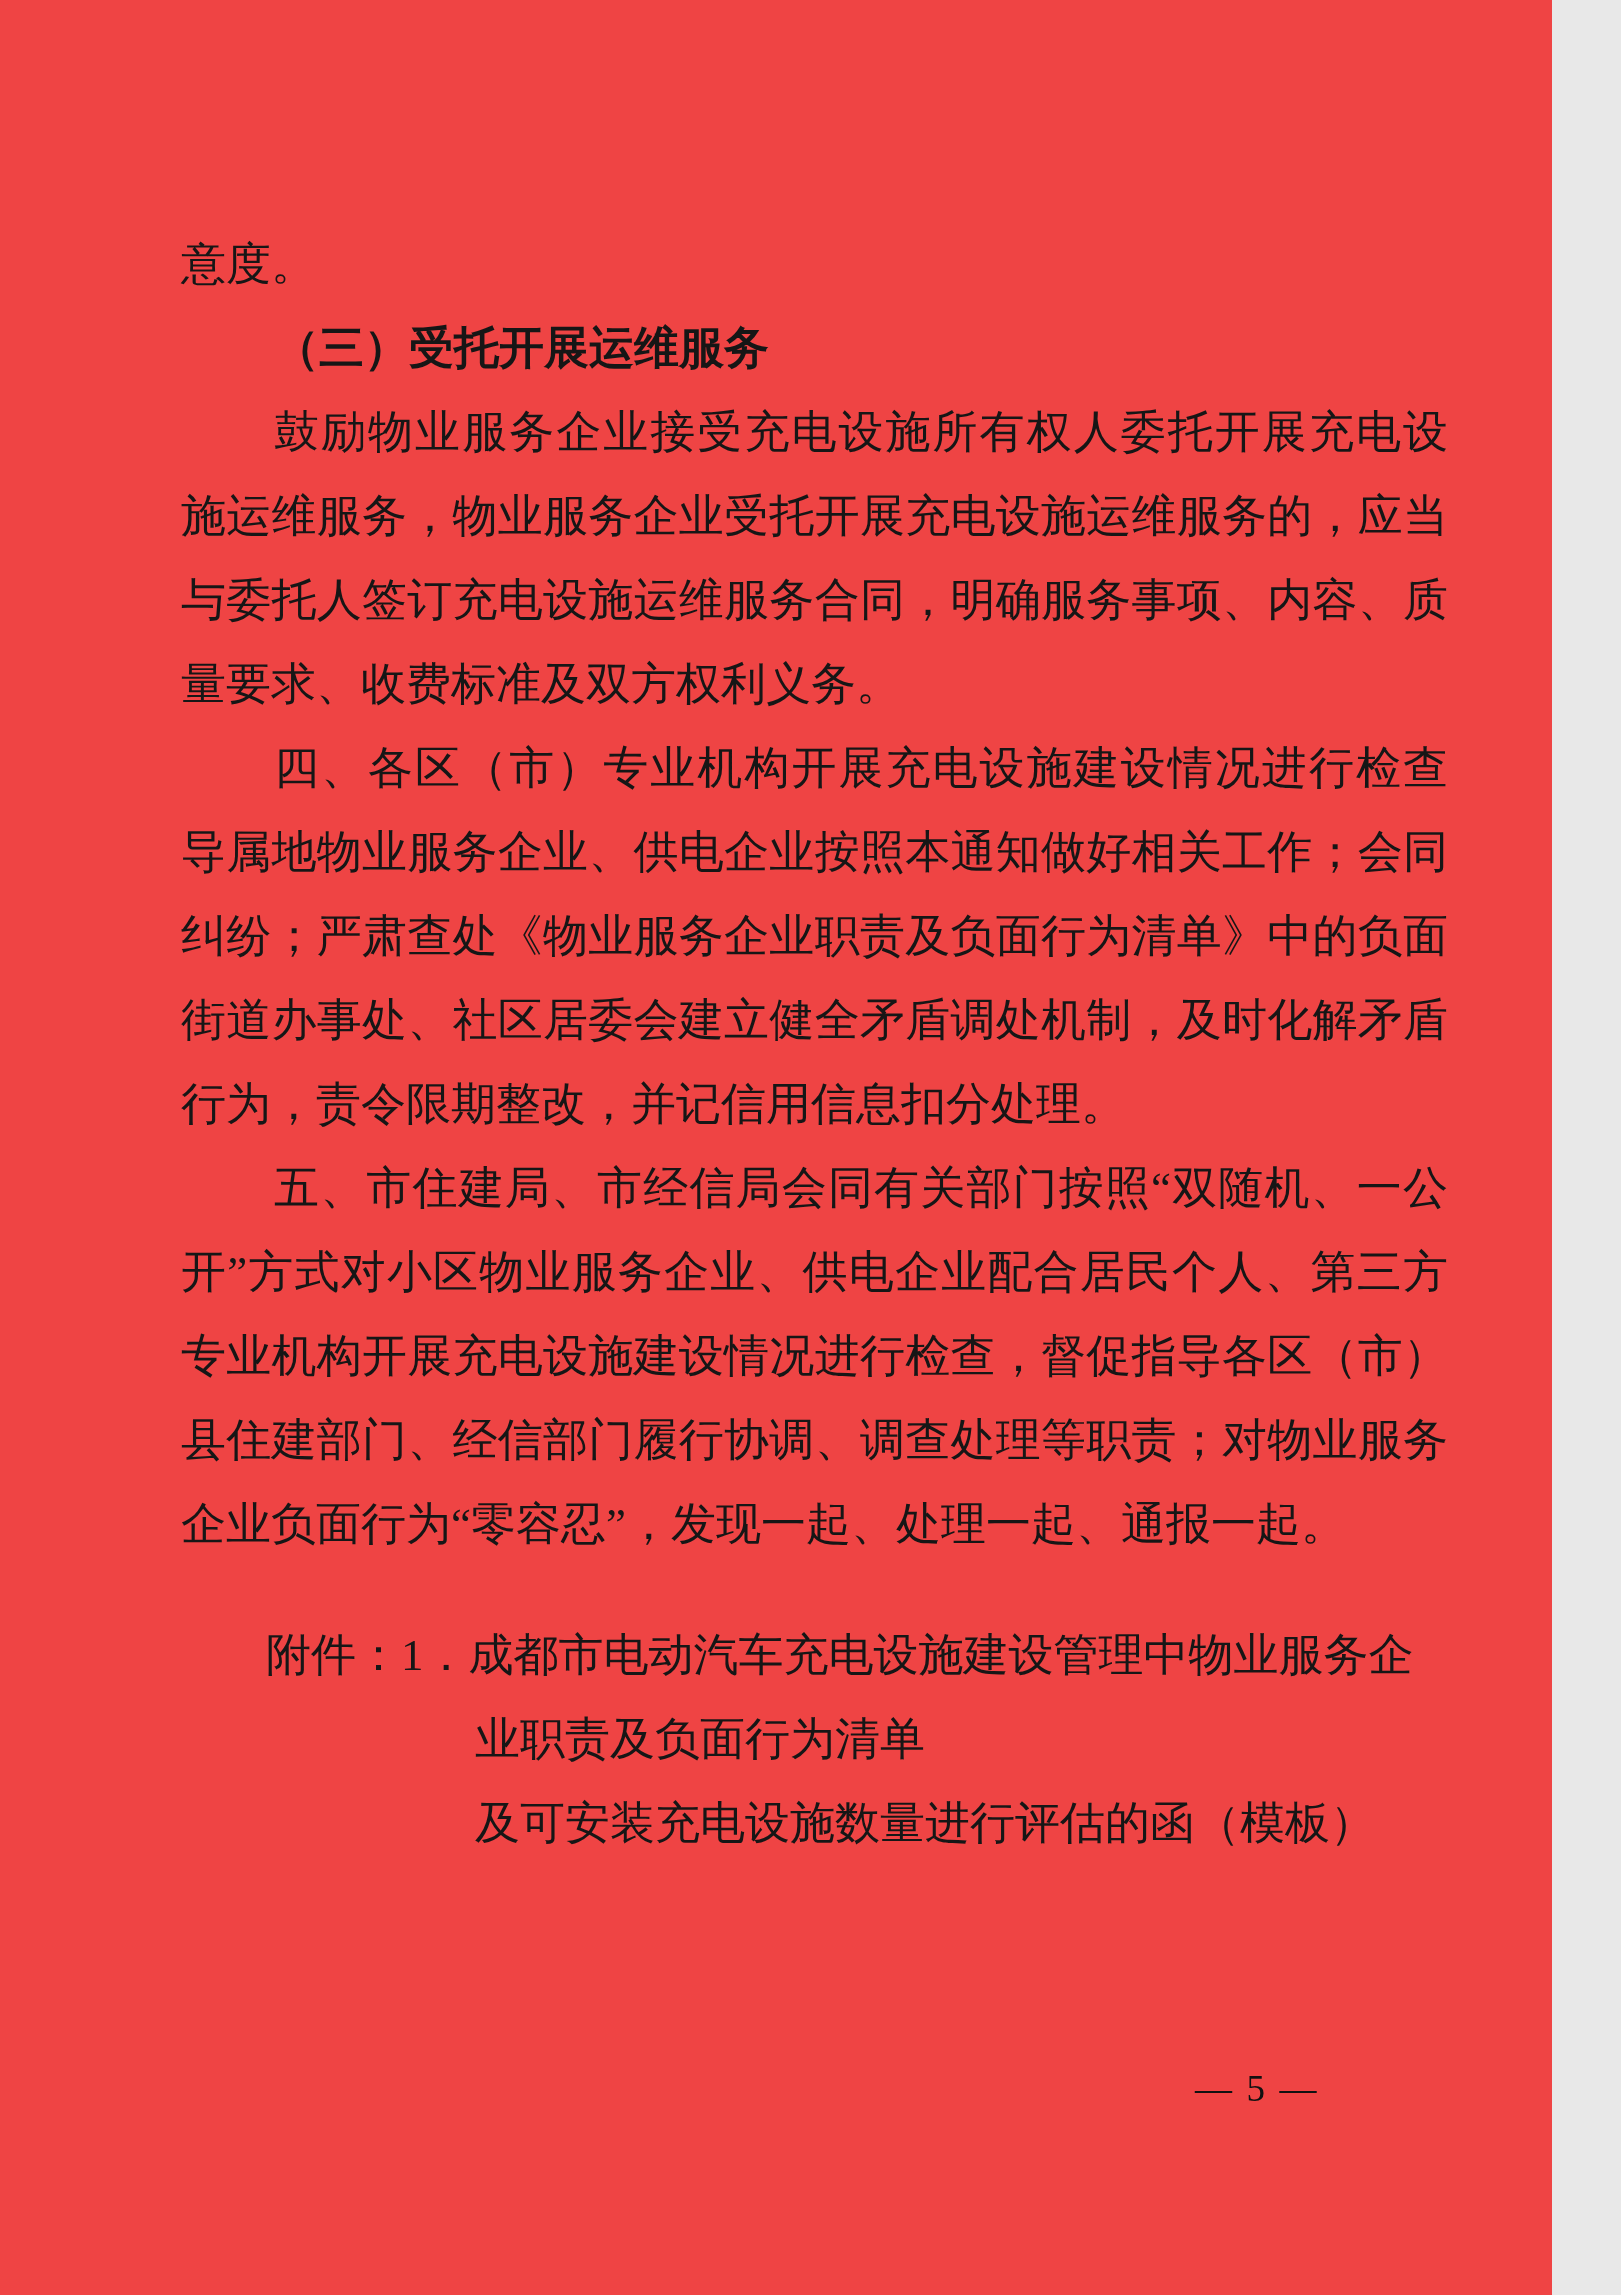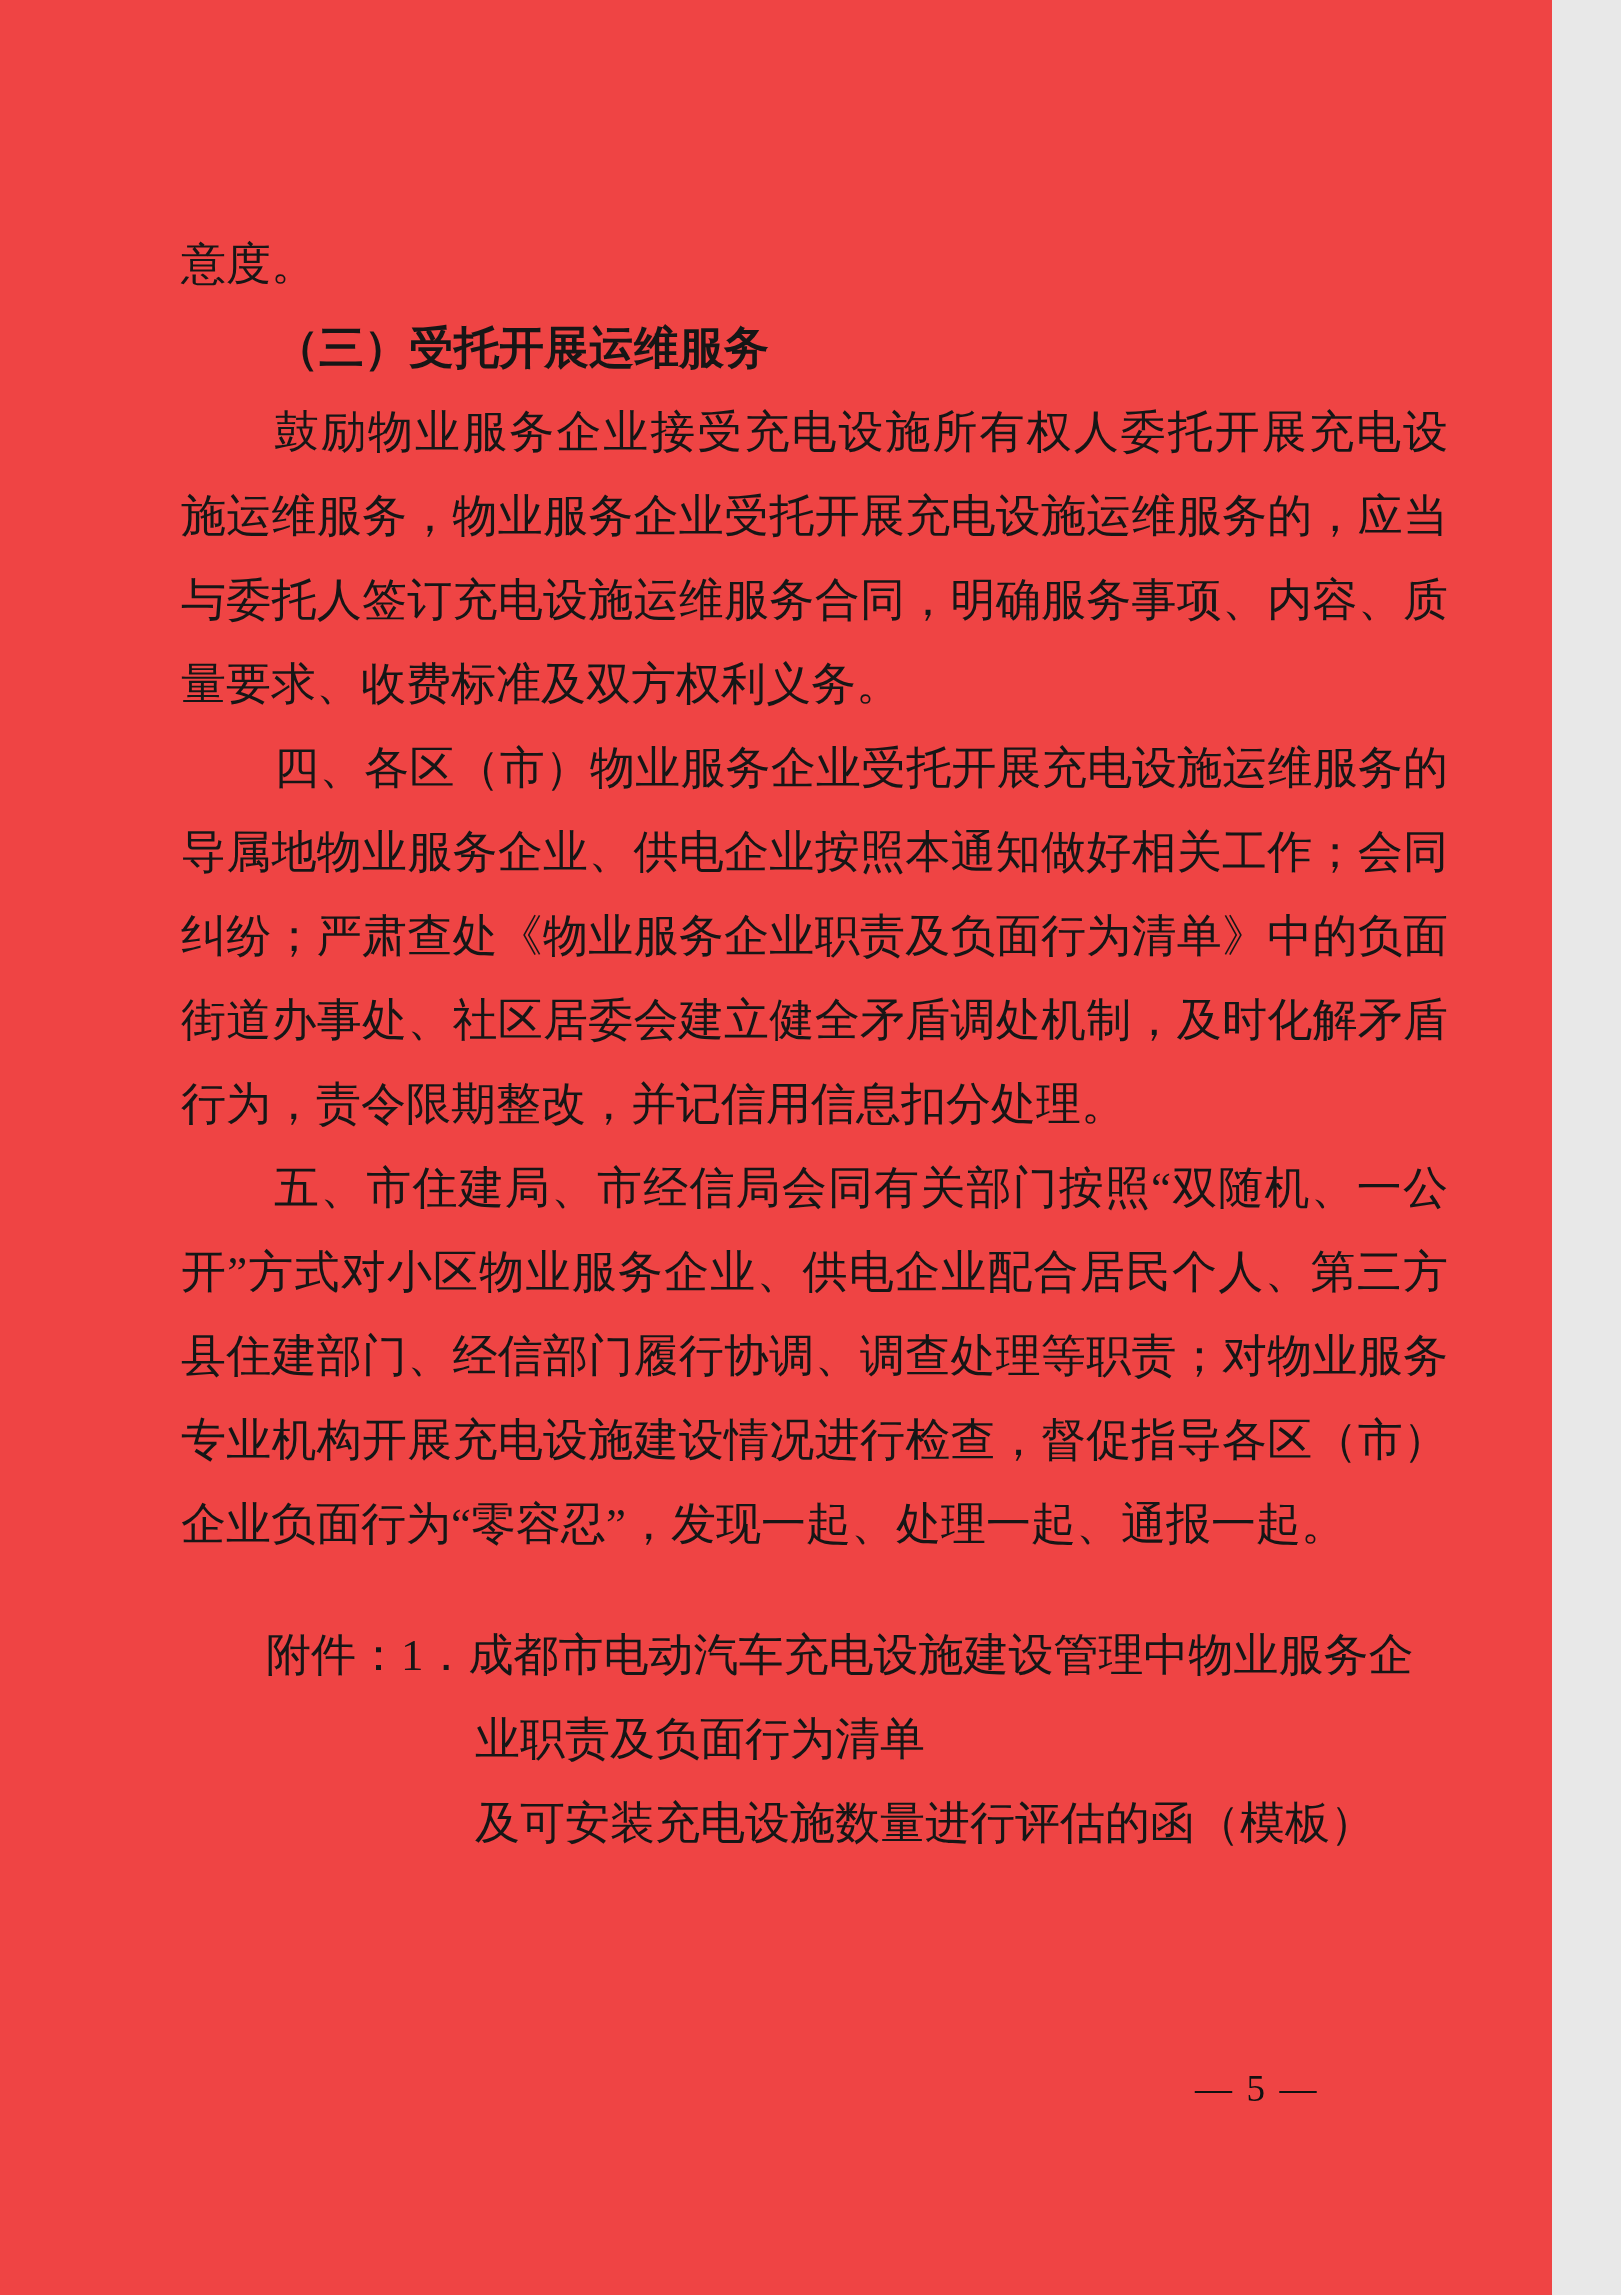"四、各区（市）物业服务企业受托开展充电设施运维服务的" div.line { text: 物业服务企业受托开展充电设施运维服务的 -> 专业机构开展充电设施建设情况进行检查 }
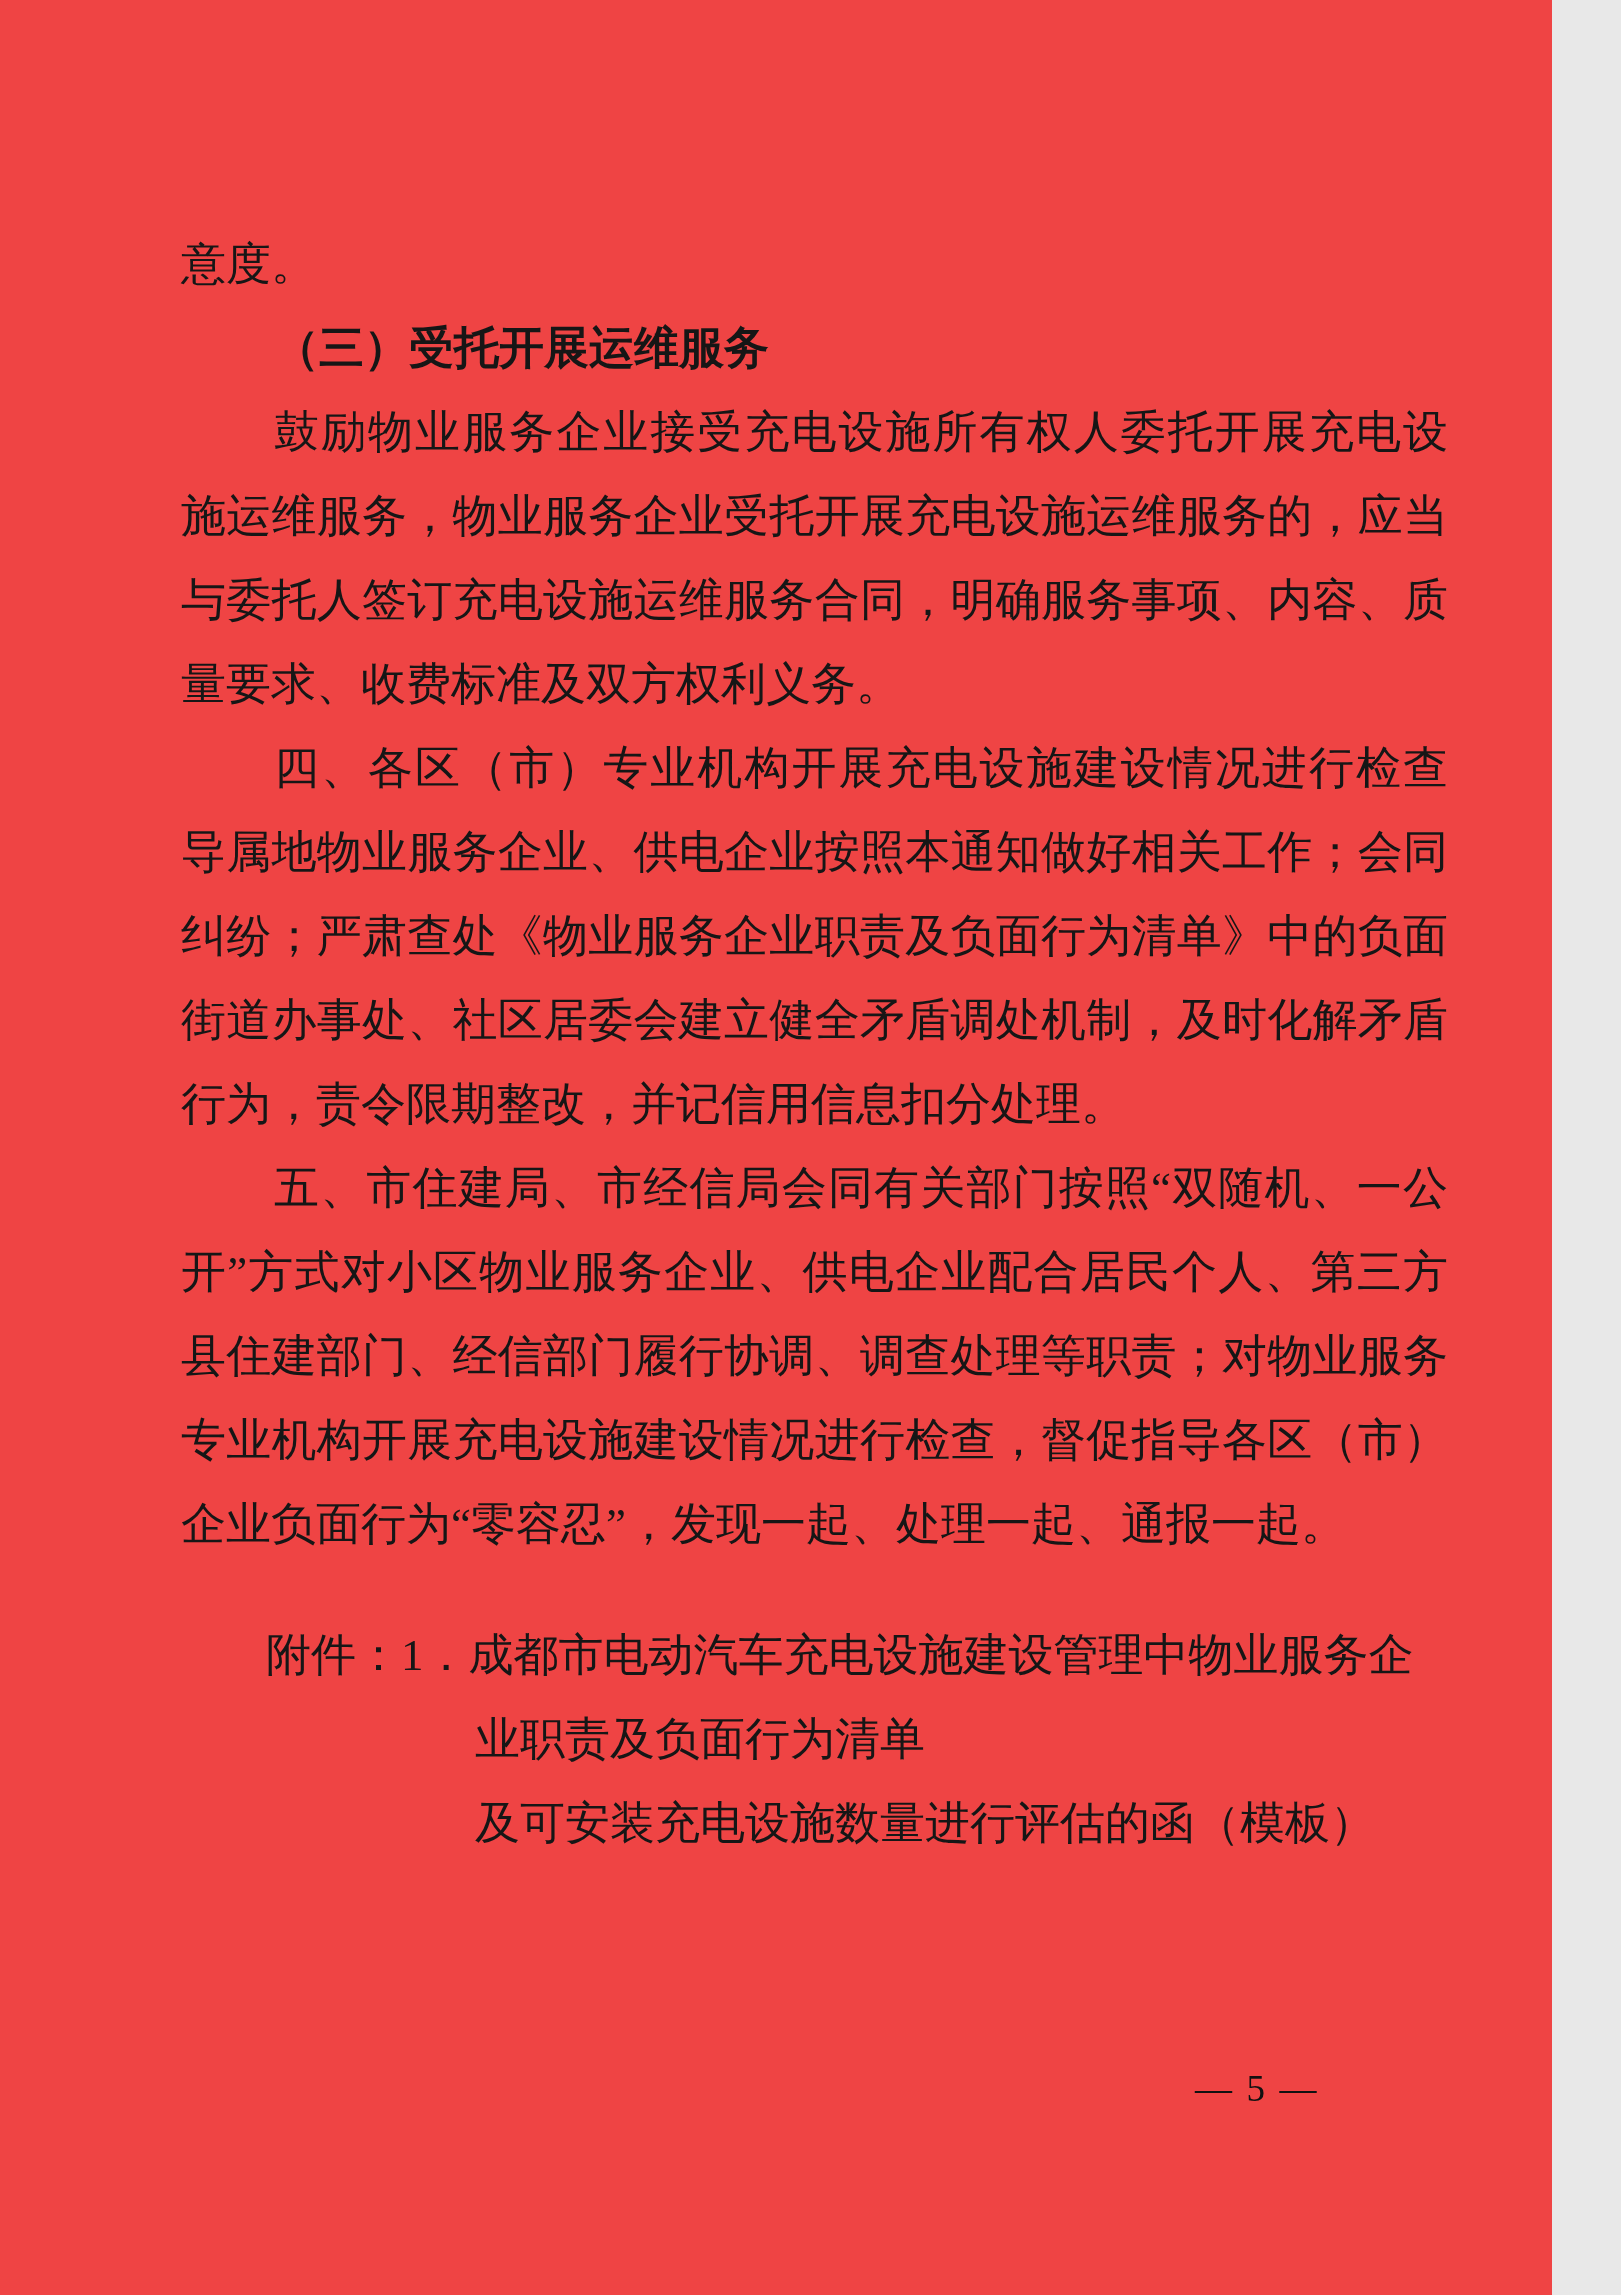"县住建部门、经信部门履行协调、调查处理等职责；对物业服务" div.line { order: before "专业机构开展充电设施建设情况进行检查，督促指导各区（市）" -> after "专业机构开展充电设施建设情况进行检查，督促指导各区（市）" }
